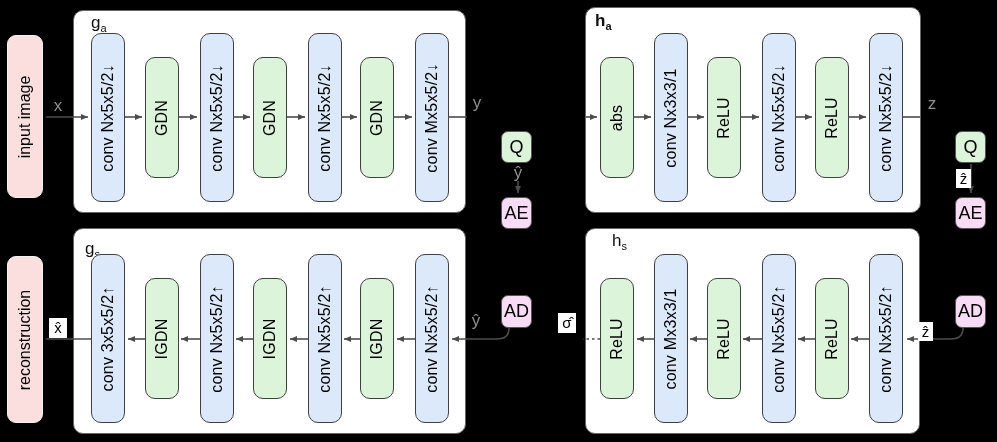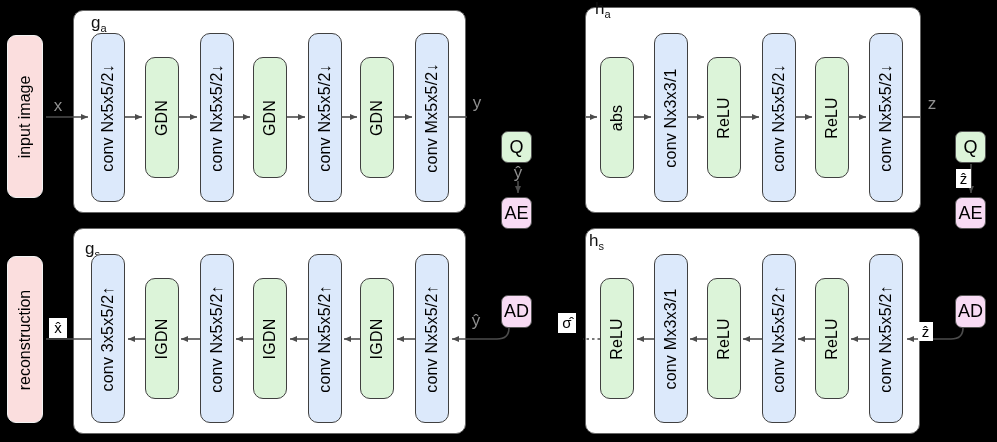"ha" div.module-title { font-weight: none -> bold; top: 0 -> 12px }
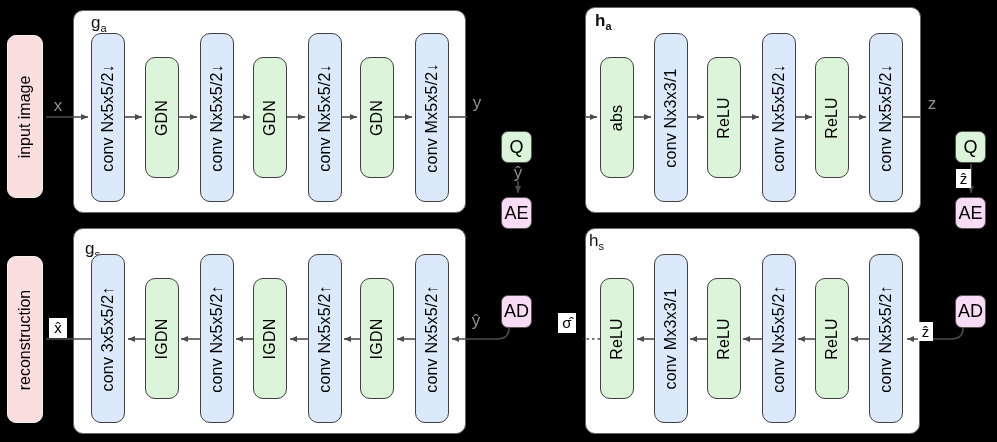"hs" div.module-title { left: 589px -> 612px }
